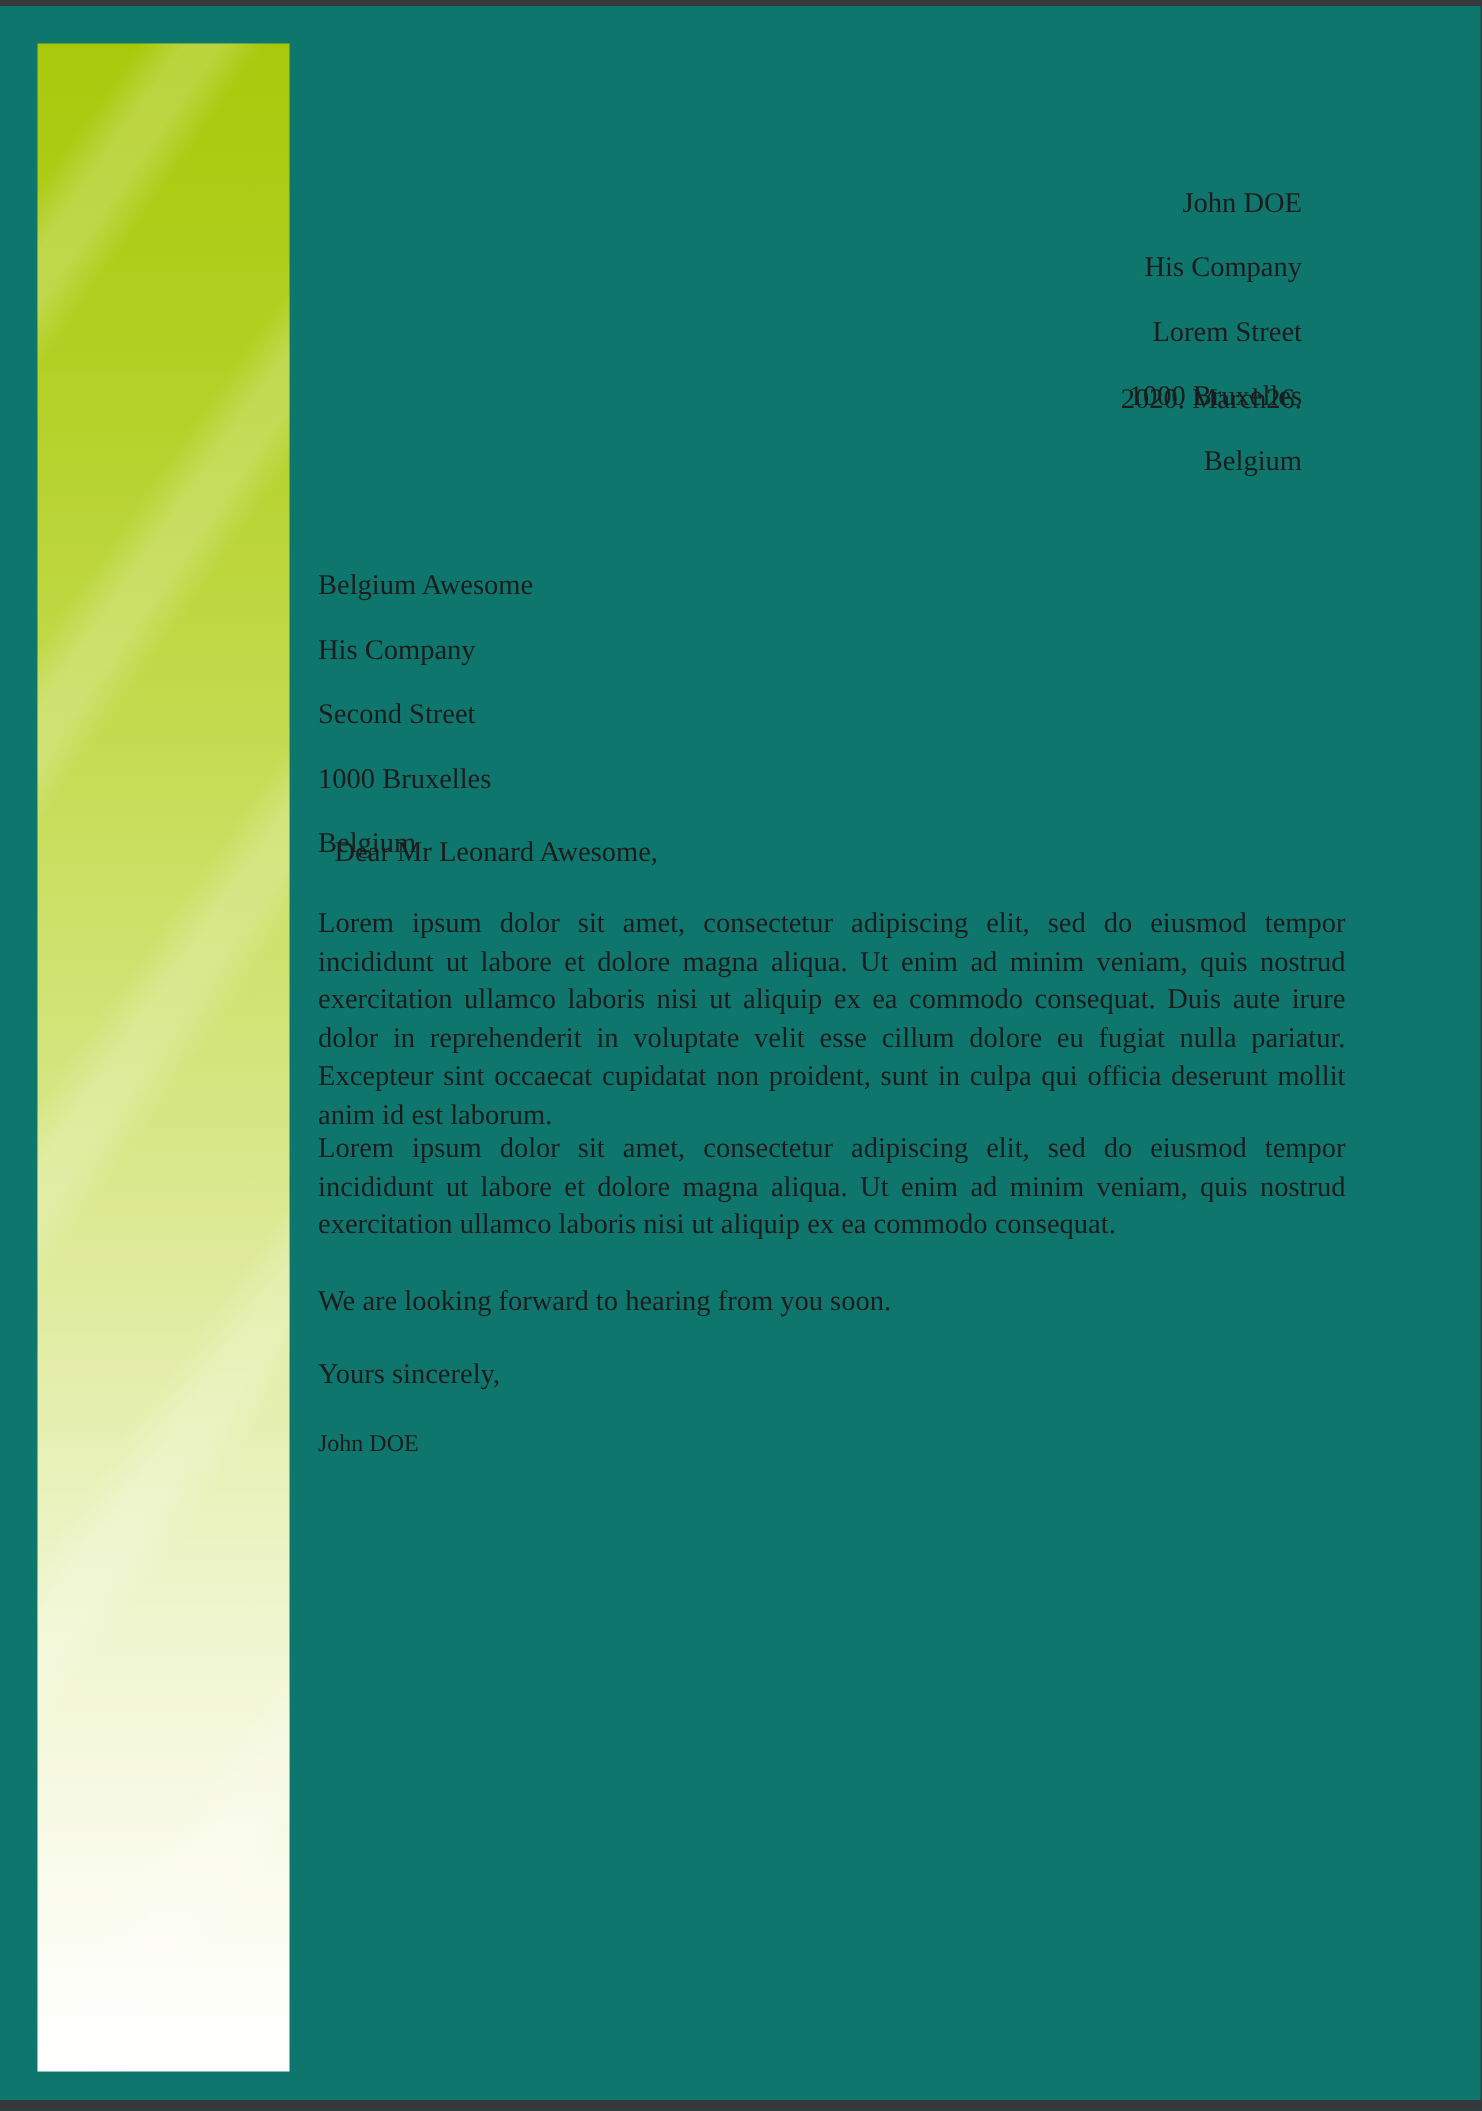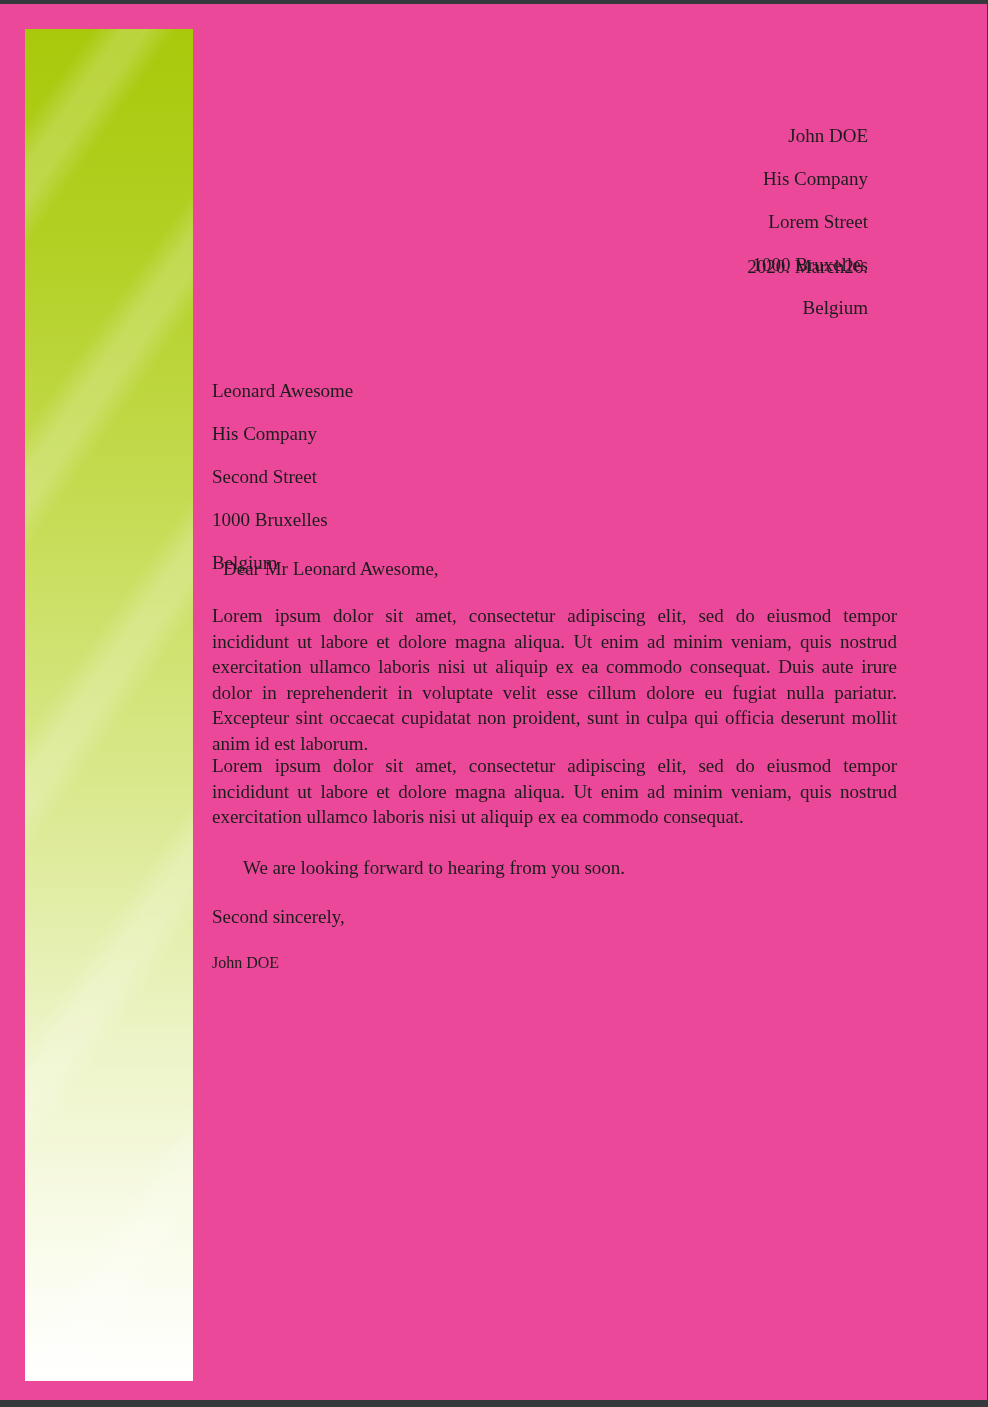"John DOE" .page { background: #ec4899 -> #0f766e }
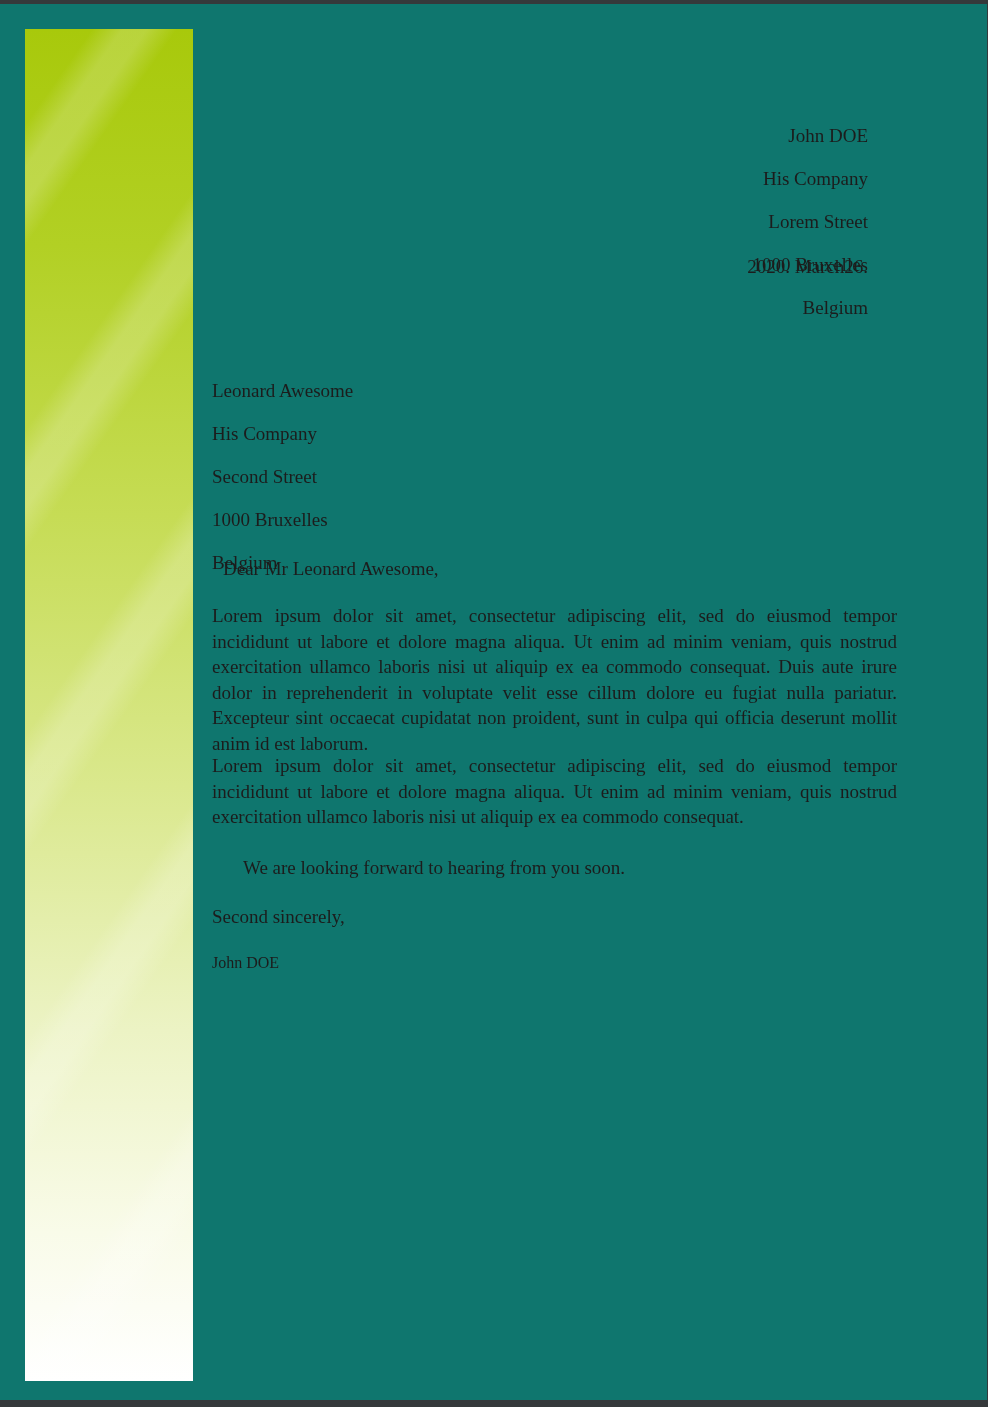"Leonard Awesome" div { text: Leonard -> Belgium }
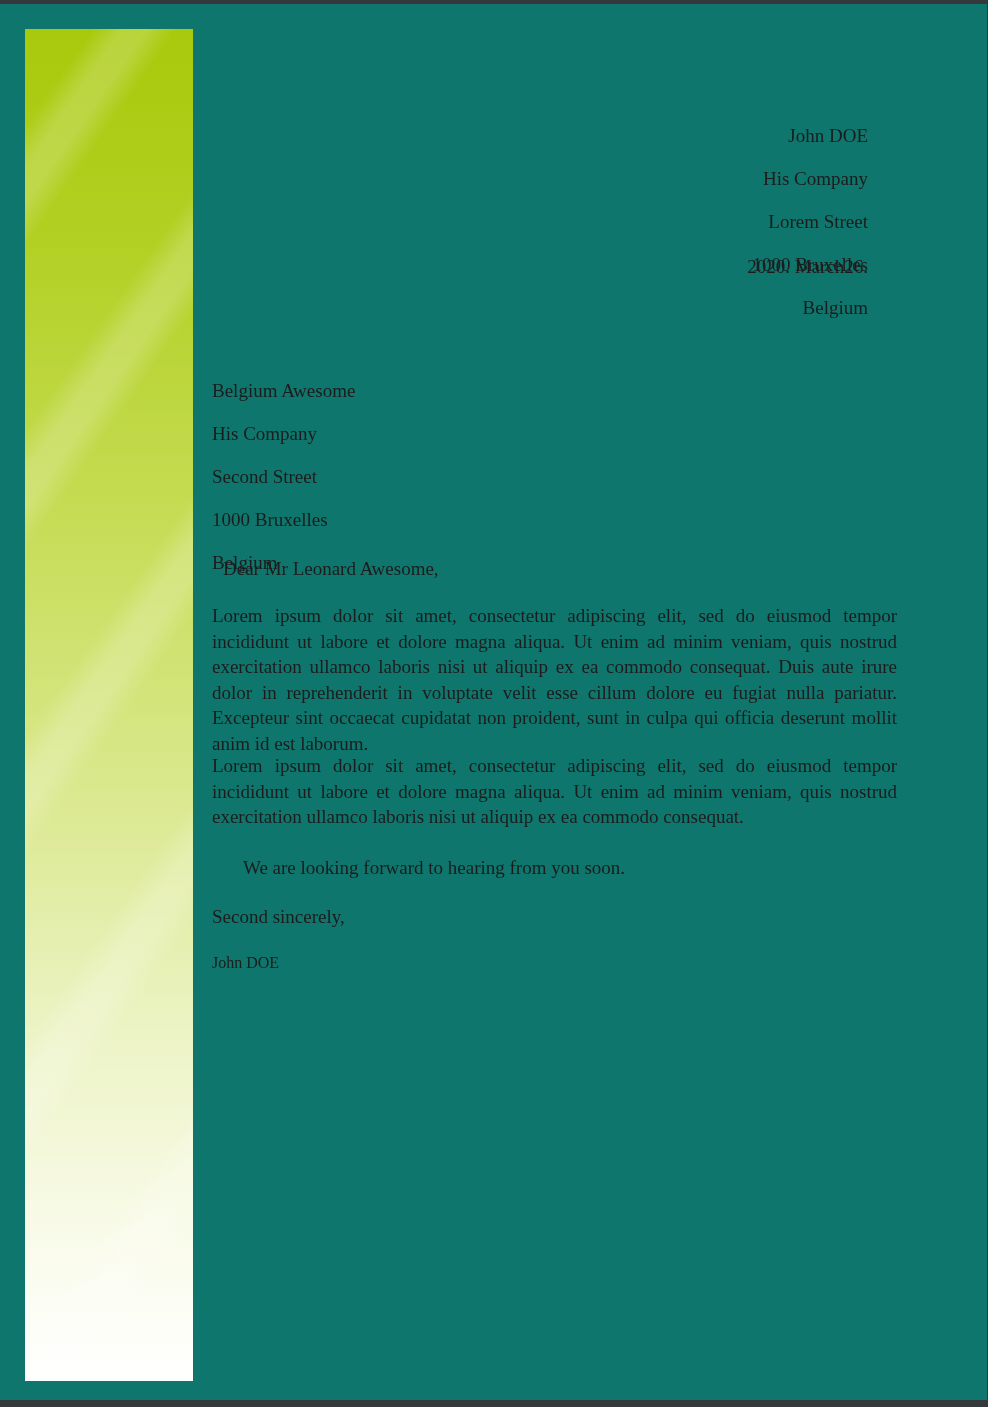"We are looking forward to" .closing-line { margin-left: 31px -> none }
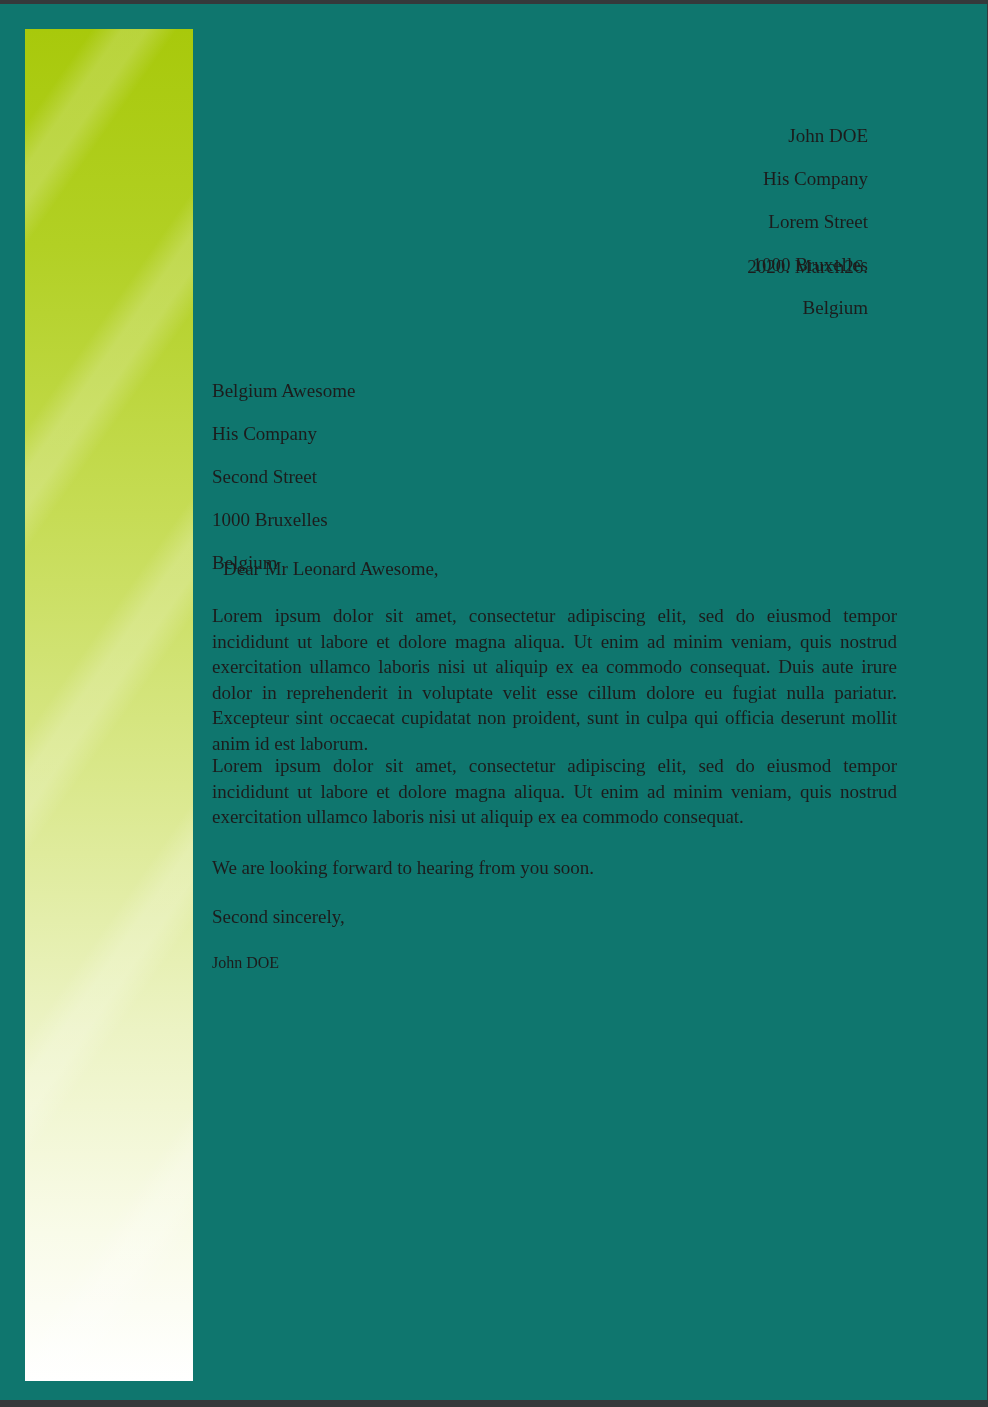"Second sincerely," div.txt { text: Second -> Yours }
